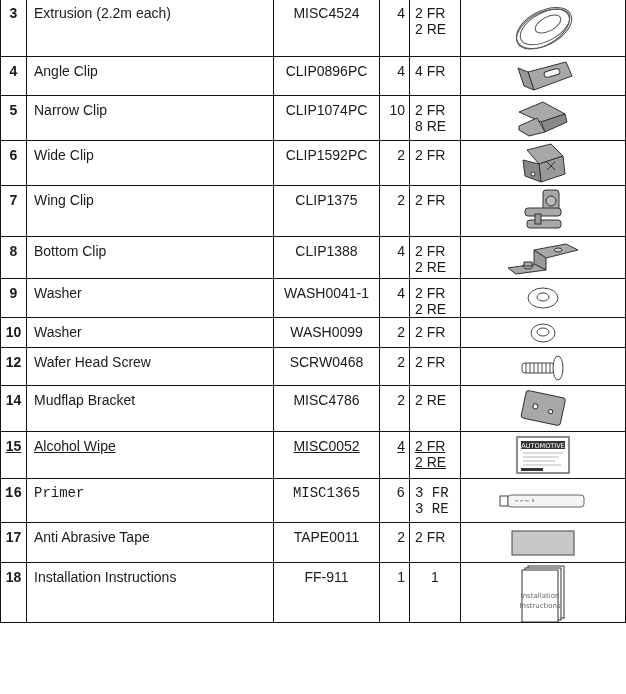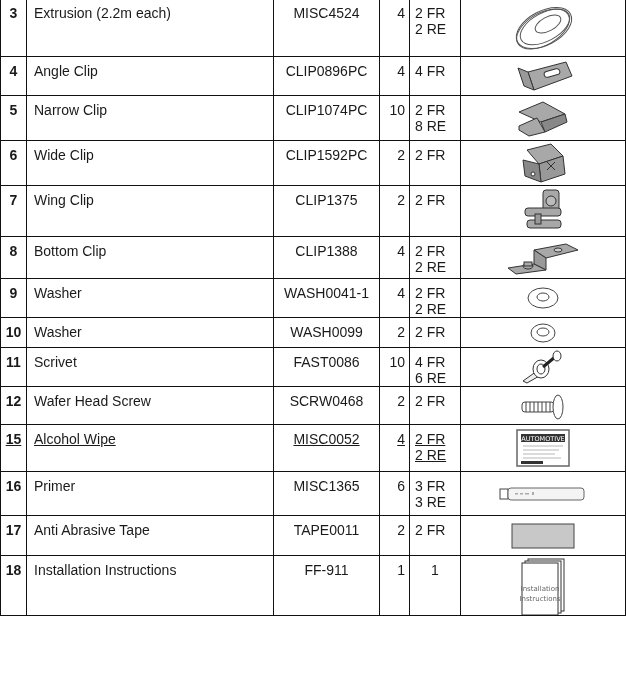"11" tr { html: <tr> <td>11</td> <td>Scrivet</td> <td>FAST0086</td> <td>10</td> <td> <span>4 FR</span> <span>6 RE</span> </td> <td><span><svg> <polygon></polygon> <ellipse></ellipse> <ellipse></ellipse> <line></line> <ellipse></ellipse> </svg></span></td> </tr> -> none }
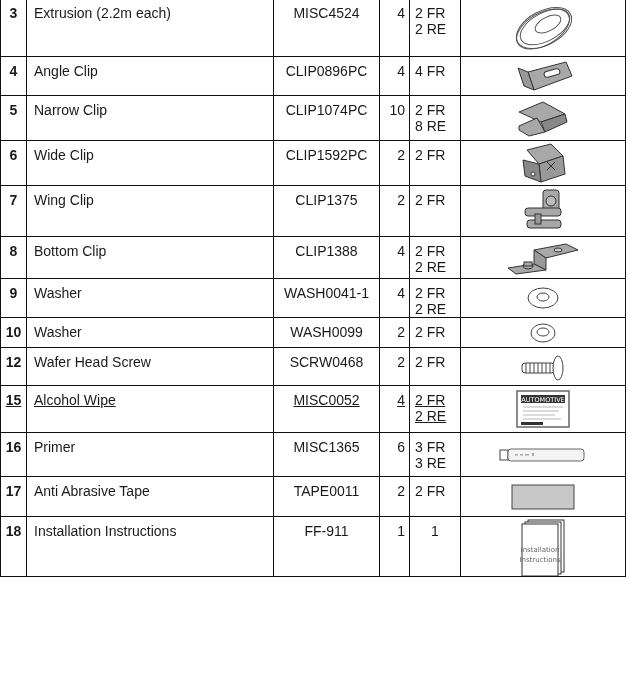"14" tr { html: none -> <tr> <td>14</td> <td>Mudflap Bracket</td> <td>MISC4786</td> <td>2</td> <td> <span>2 RE</span> </td> <td><span><svg> <g> <rect></rect> <circle></circle> <circle></circle> </g> </svg></span></td> </tr> }
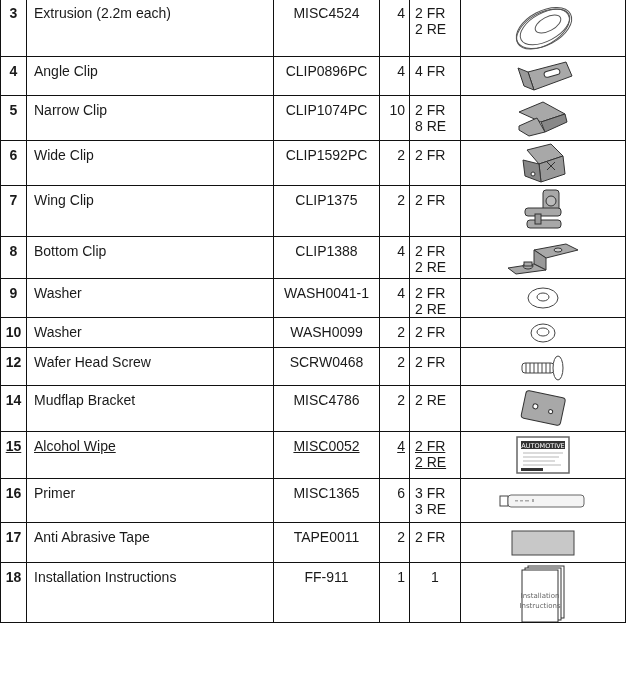"16" tr { font-family: none -> Liberation Mono, monospace }
